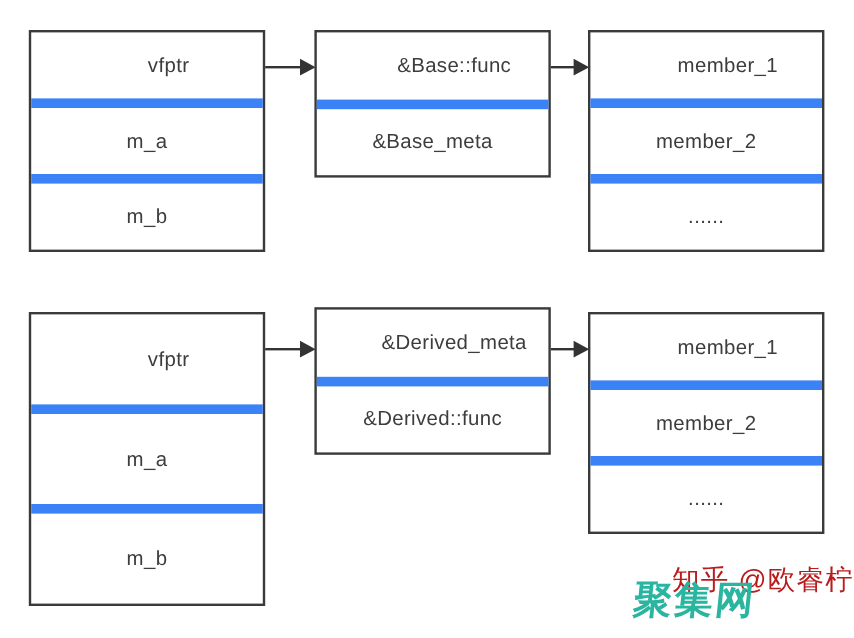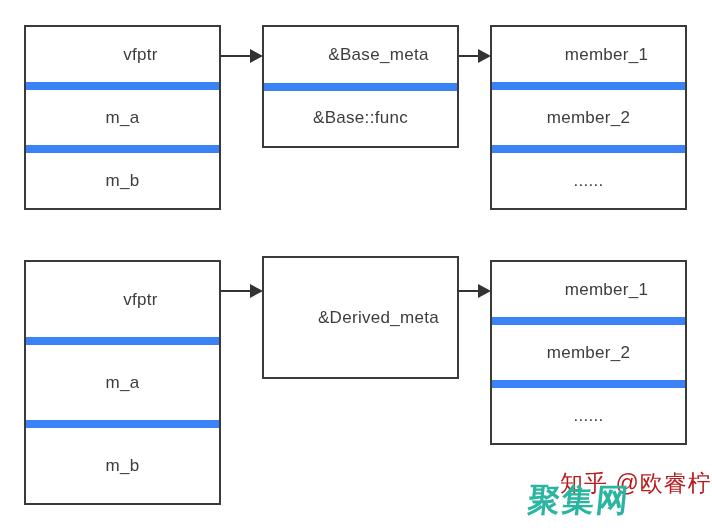"&Base_meta" div.cell { order: before "&Base::func" -> after "&Base::func" }
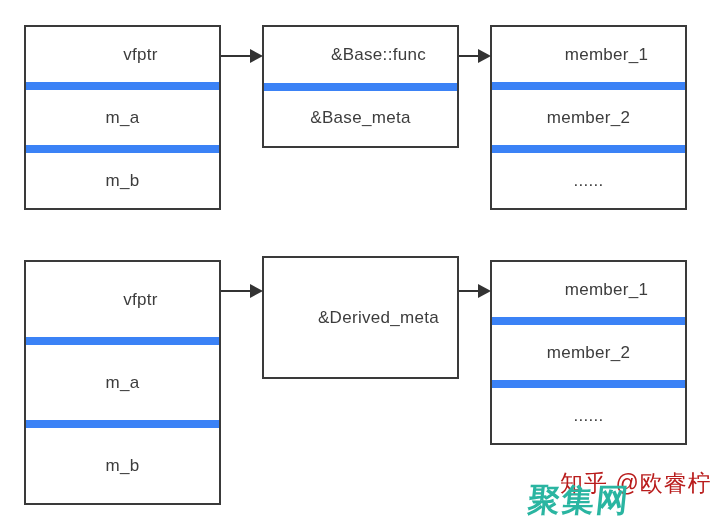"&Derived::func" div.cell { html: none -> <div>&amp;Derived::func</div> }
